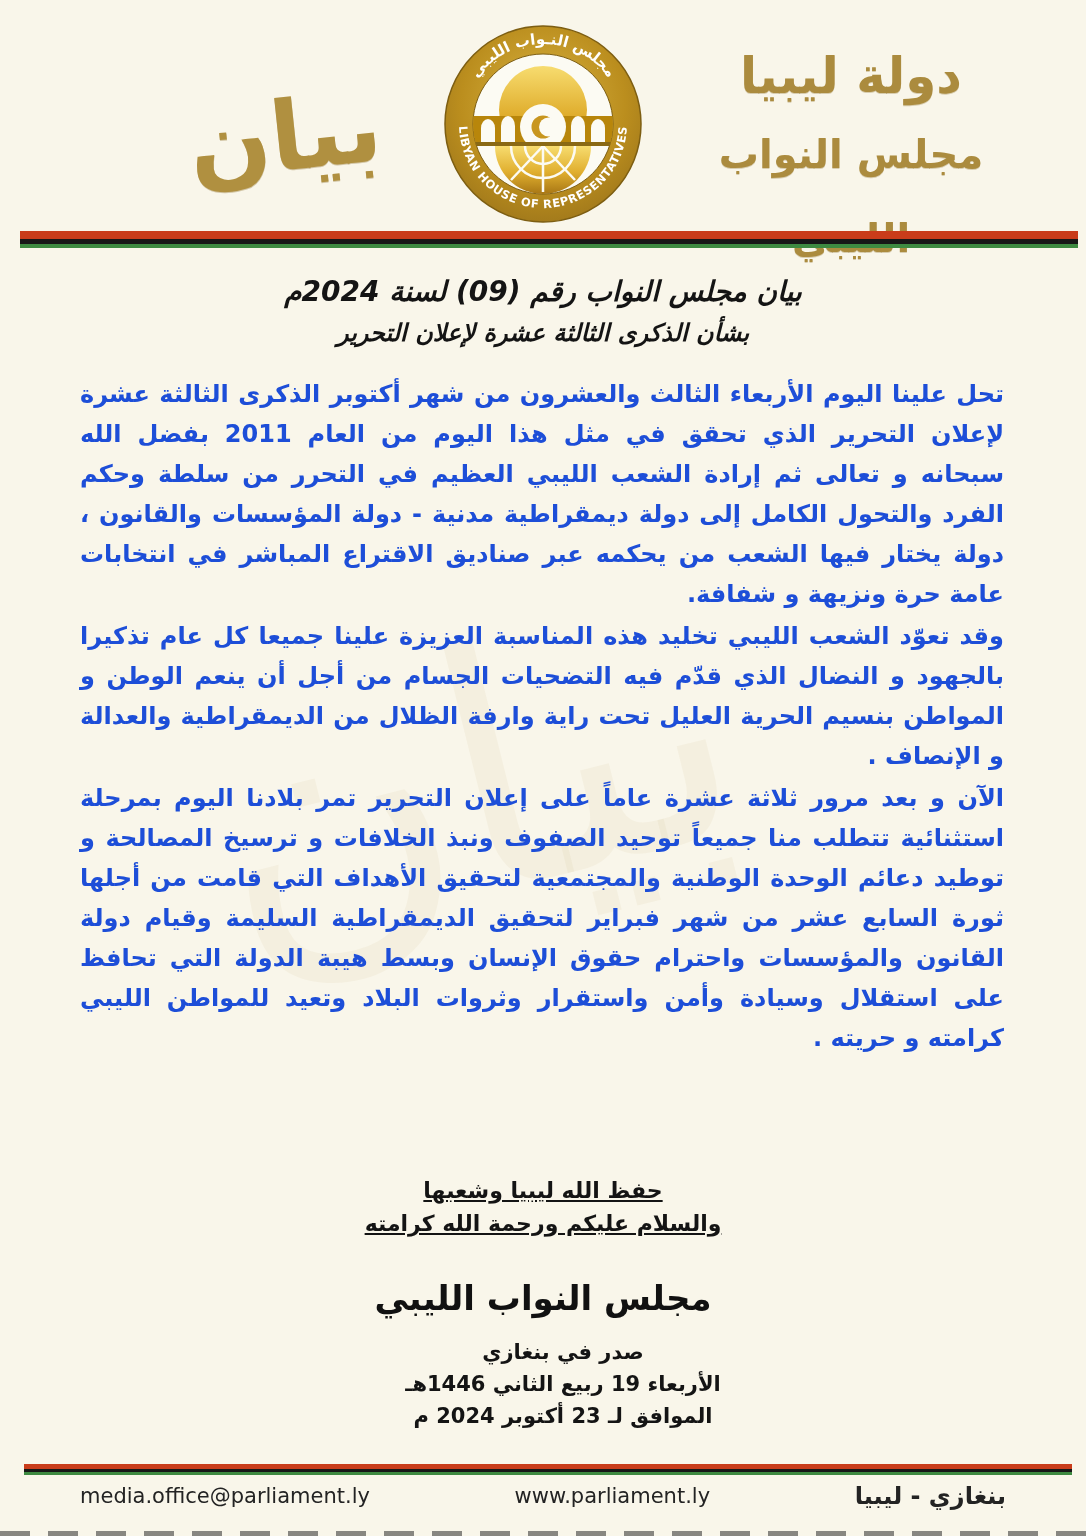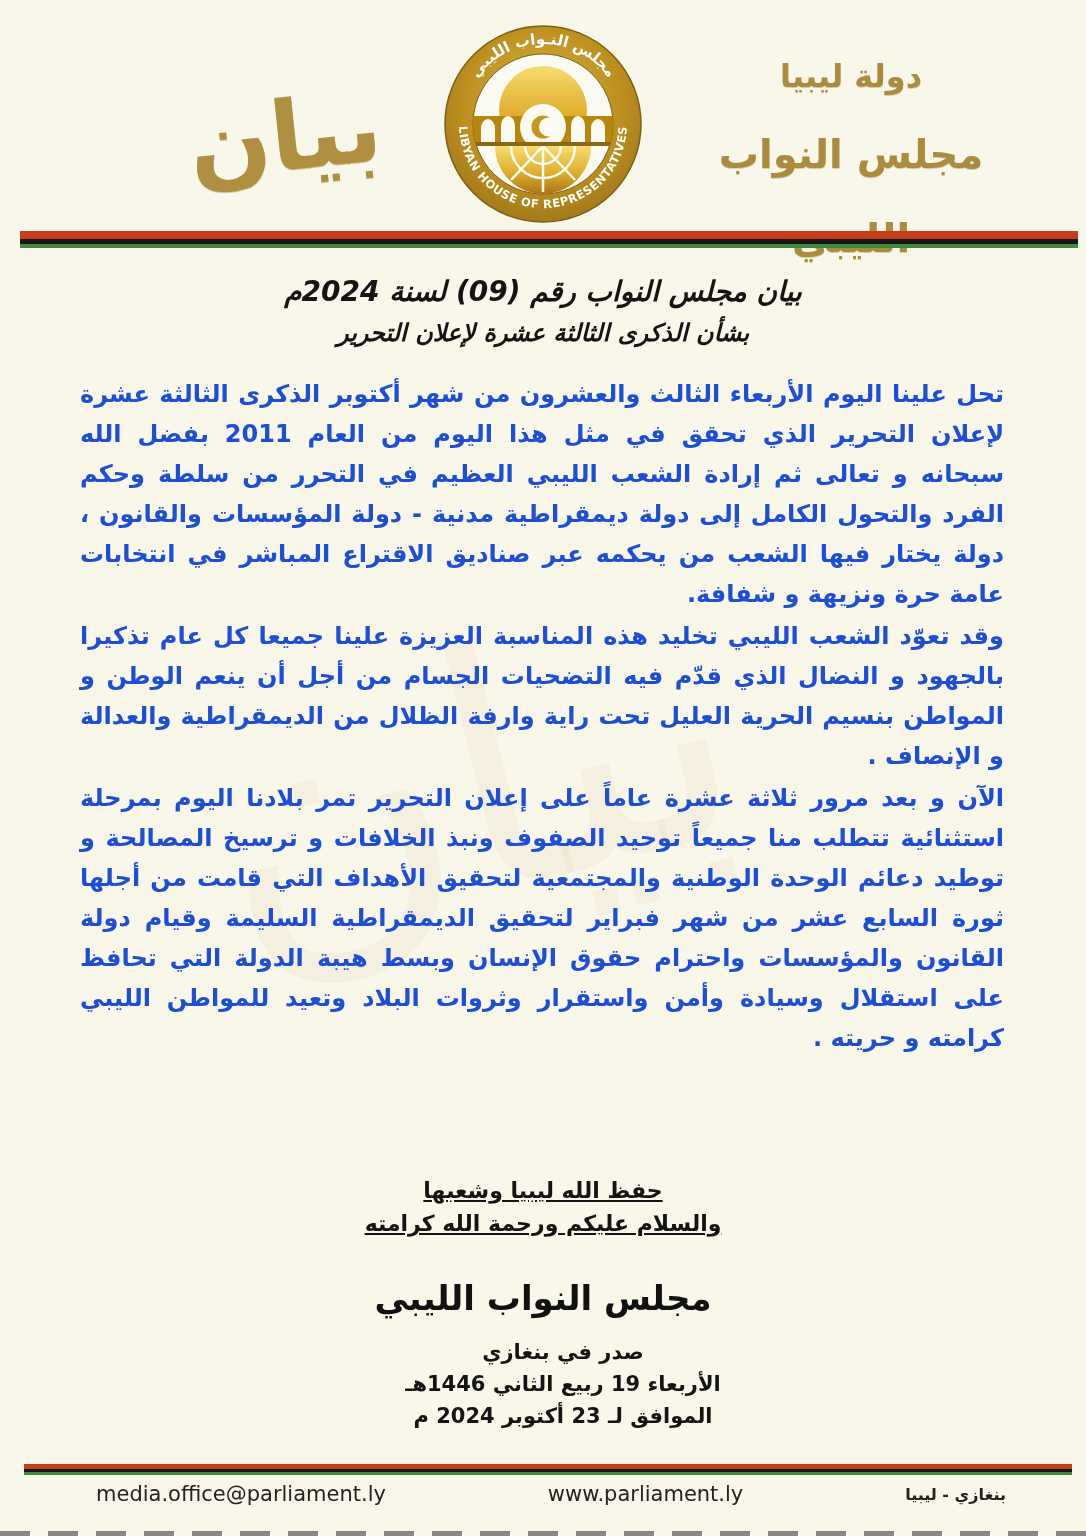"دولة ليبيا" .state-calligraphy .l1 { font-size: 32px -> 50px }
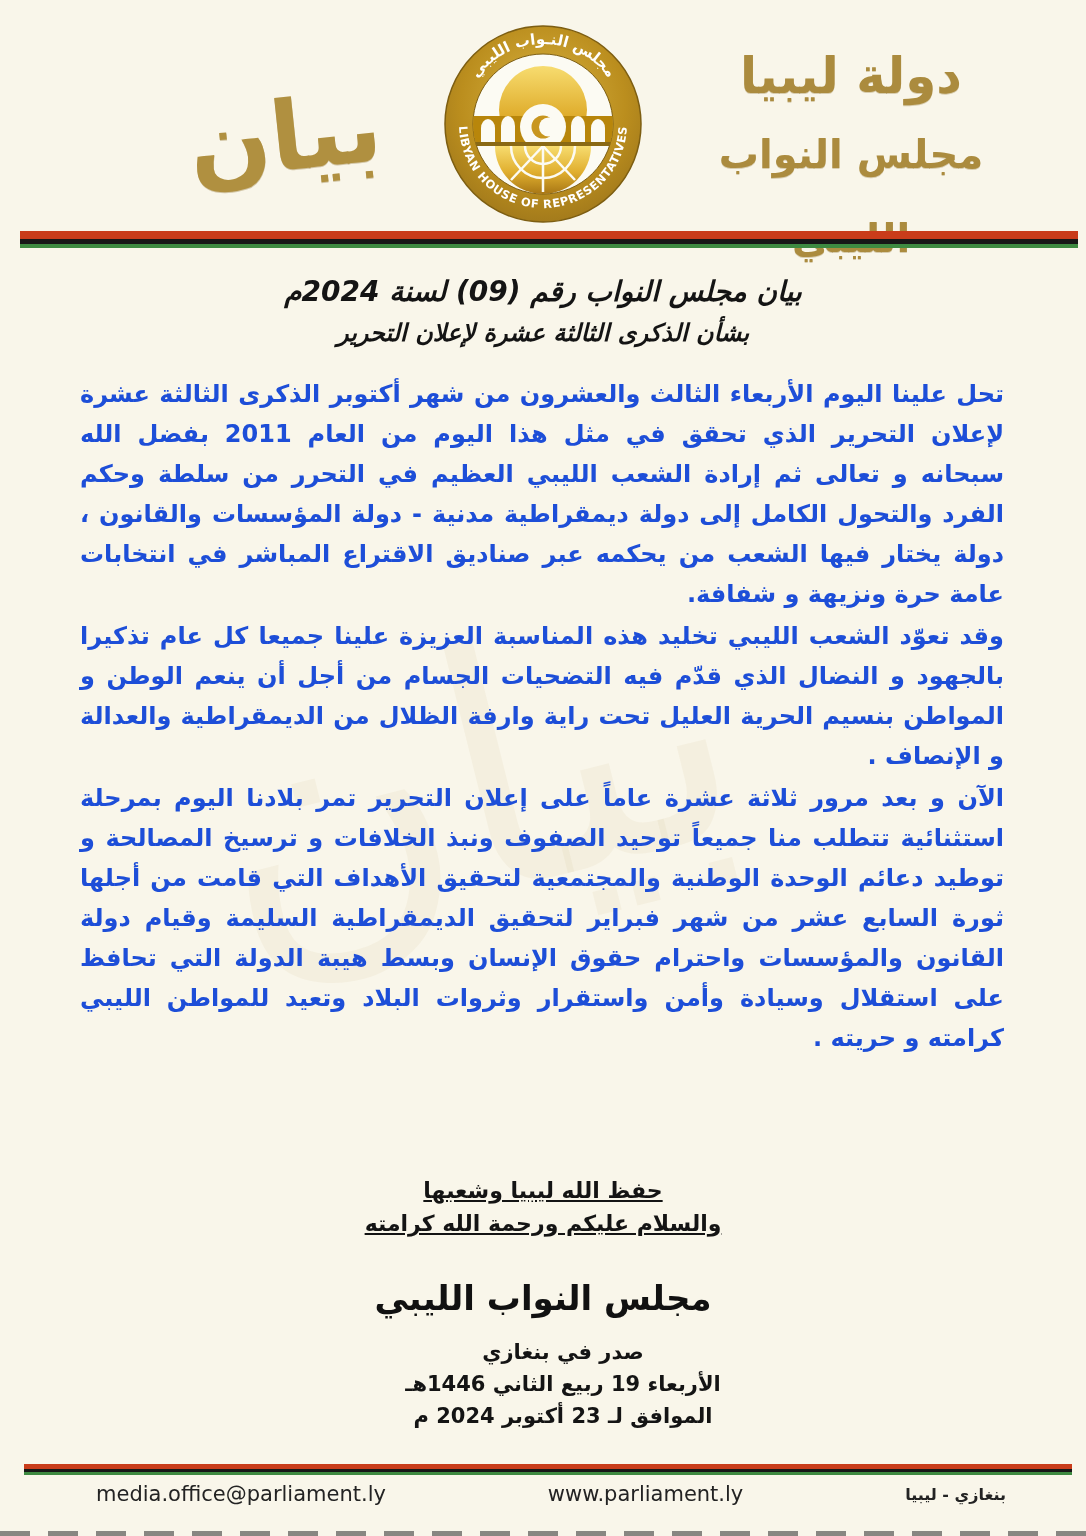"media.office@parliament.ly" .footer-row { margin-left: 16px -> none }
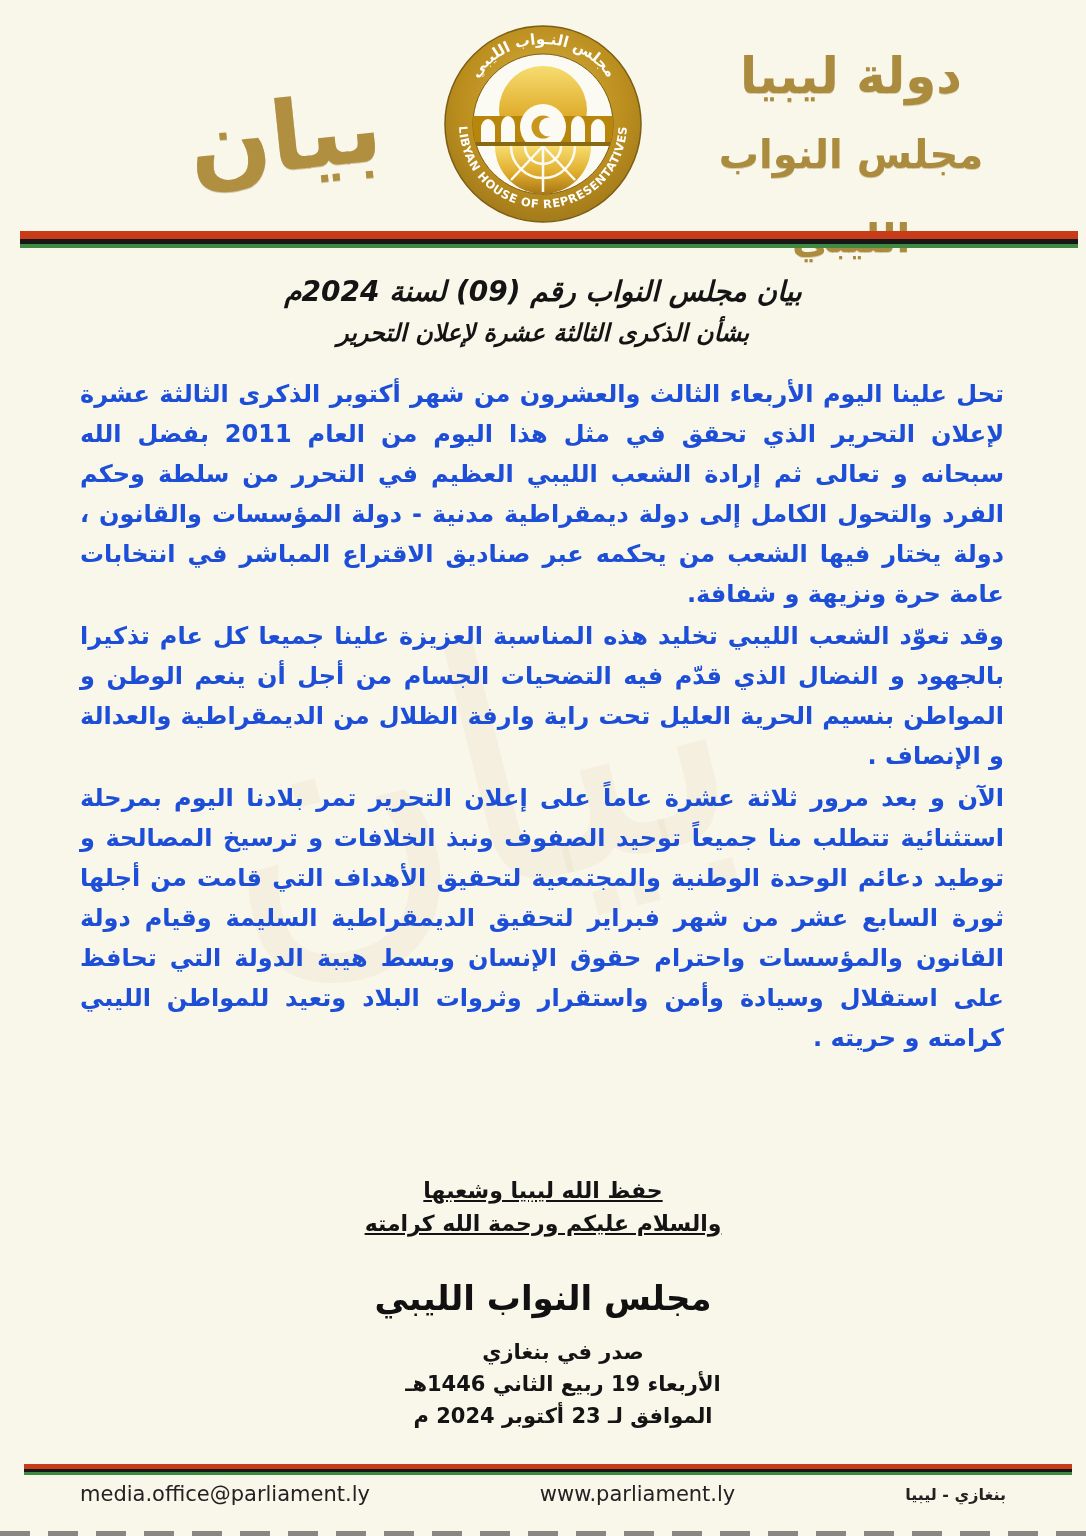"بنغازي - ليبيا" .footer-loc { font-size: 16px -> 24px }
